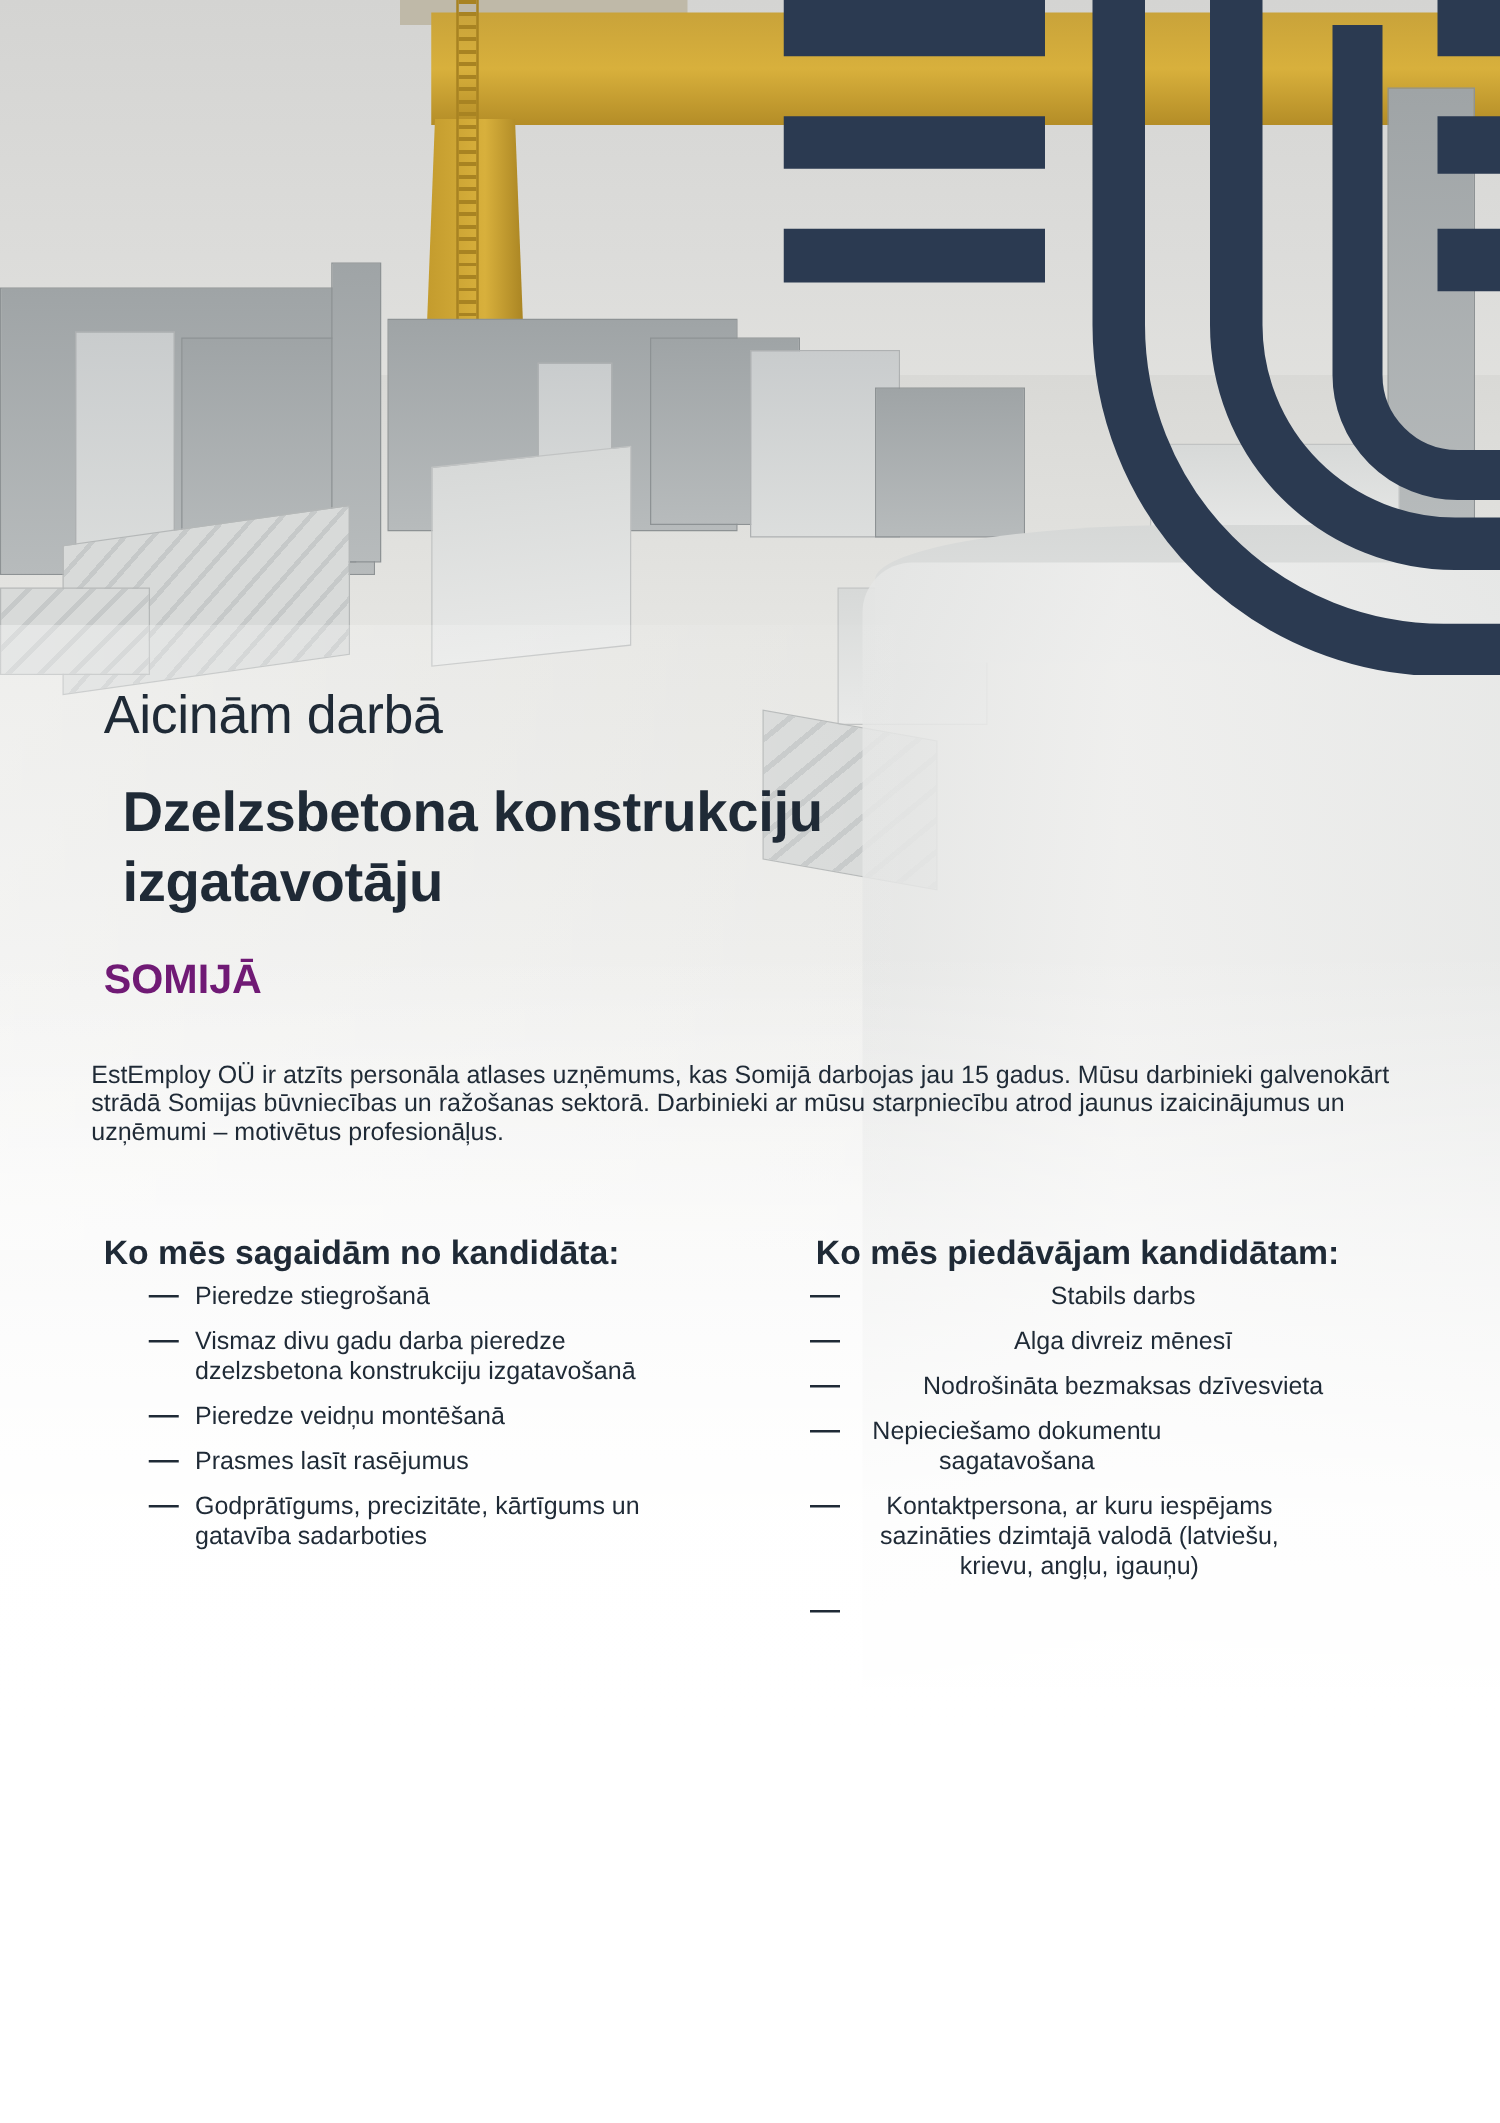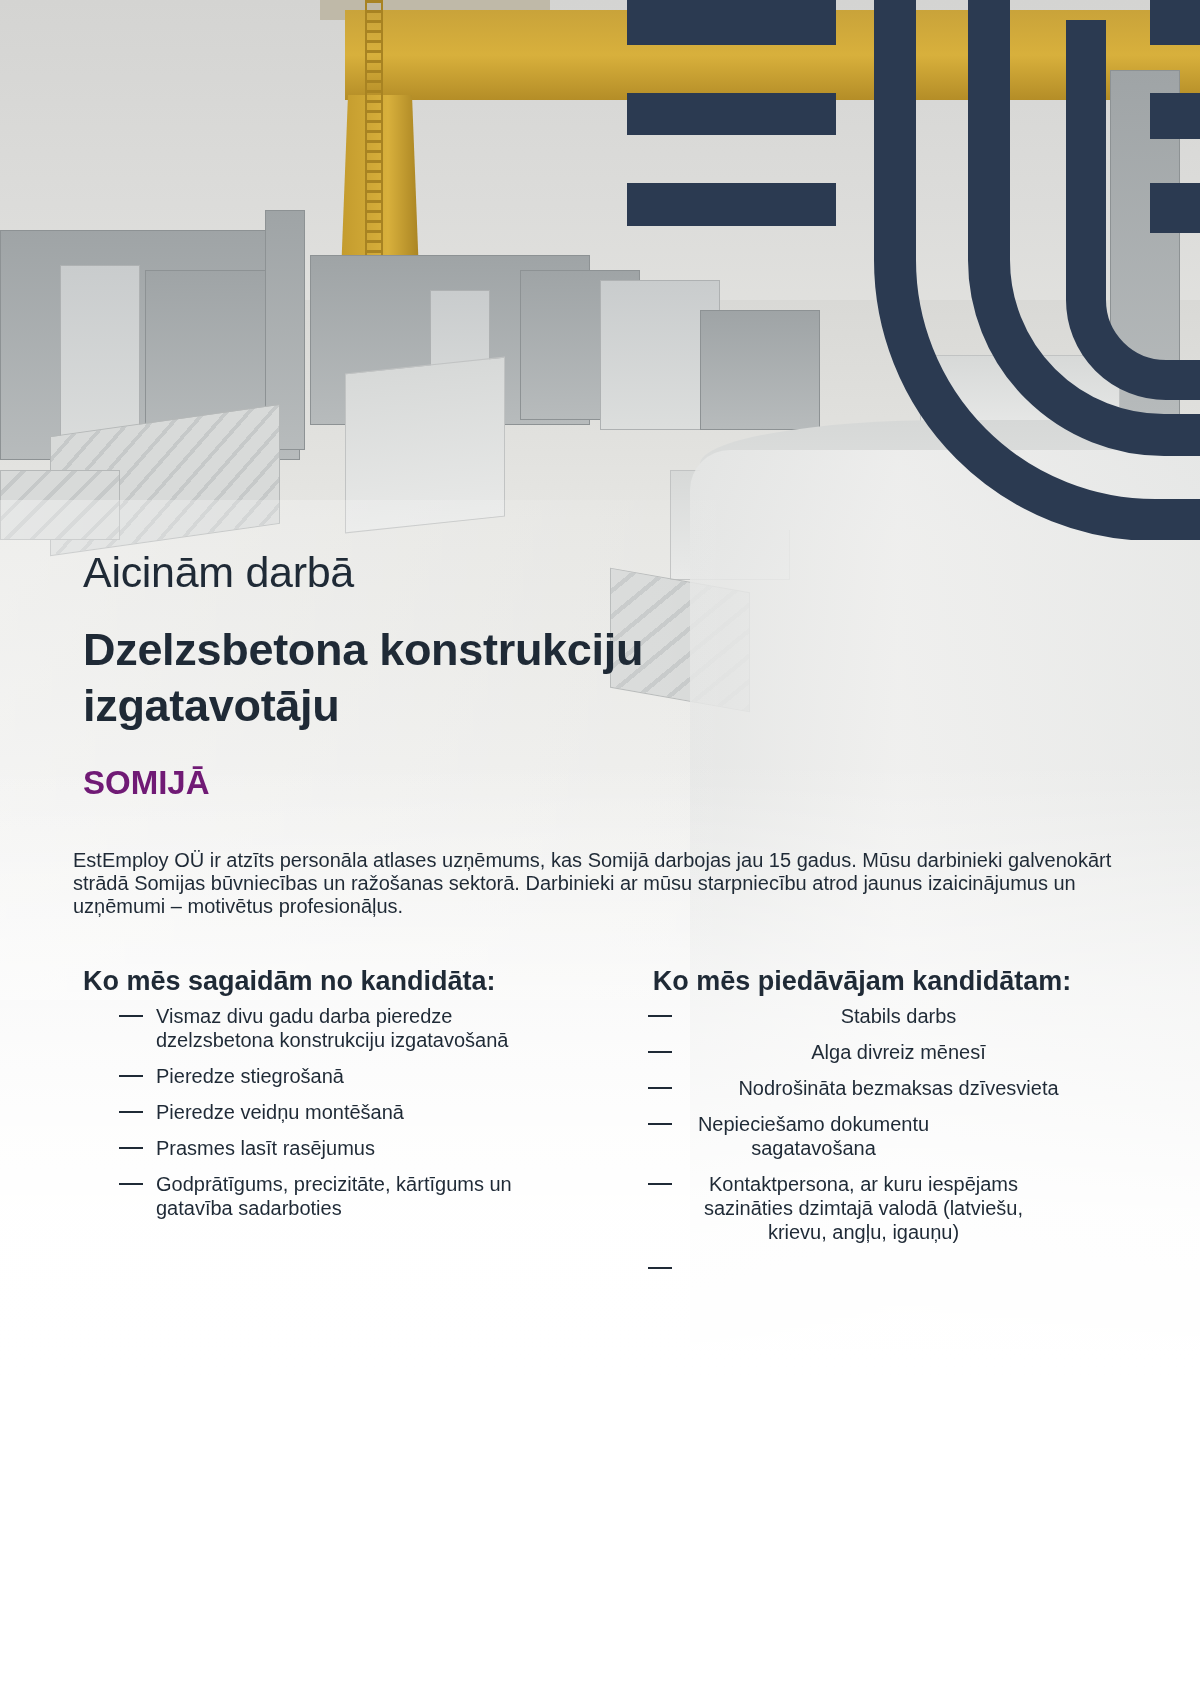"Dzelzsbetona konstrukciju" .hero-title { left: 83px -> 98px }
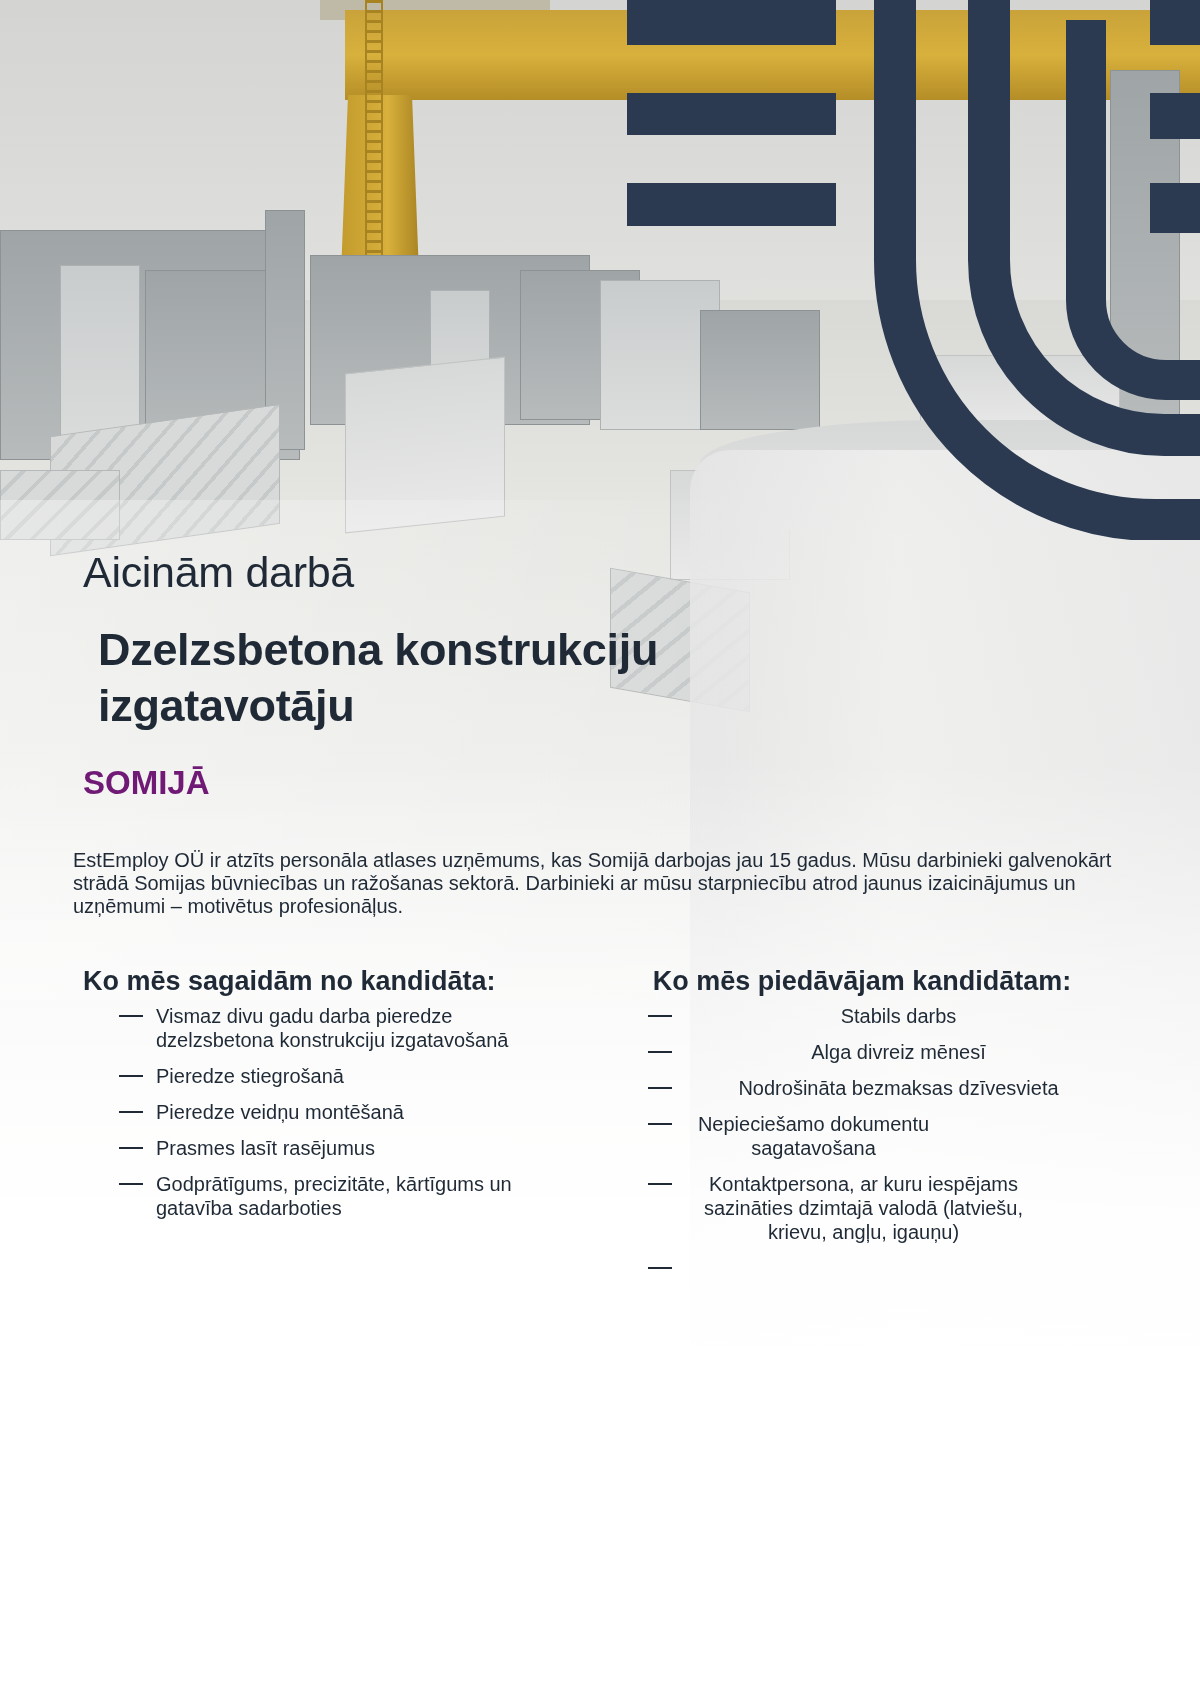"Ko mēs sagaidām no kandidāta:" .col { top: 964px -> 985px }
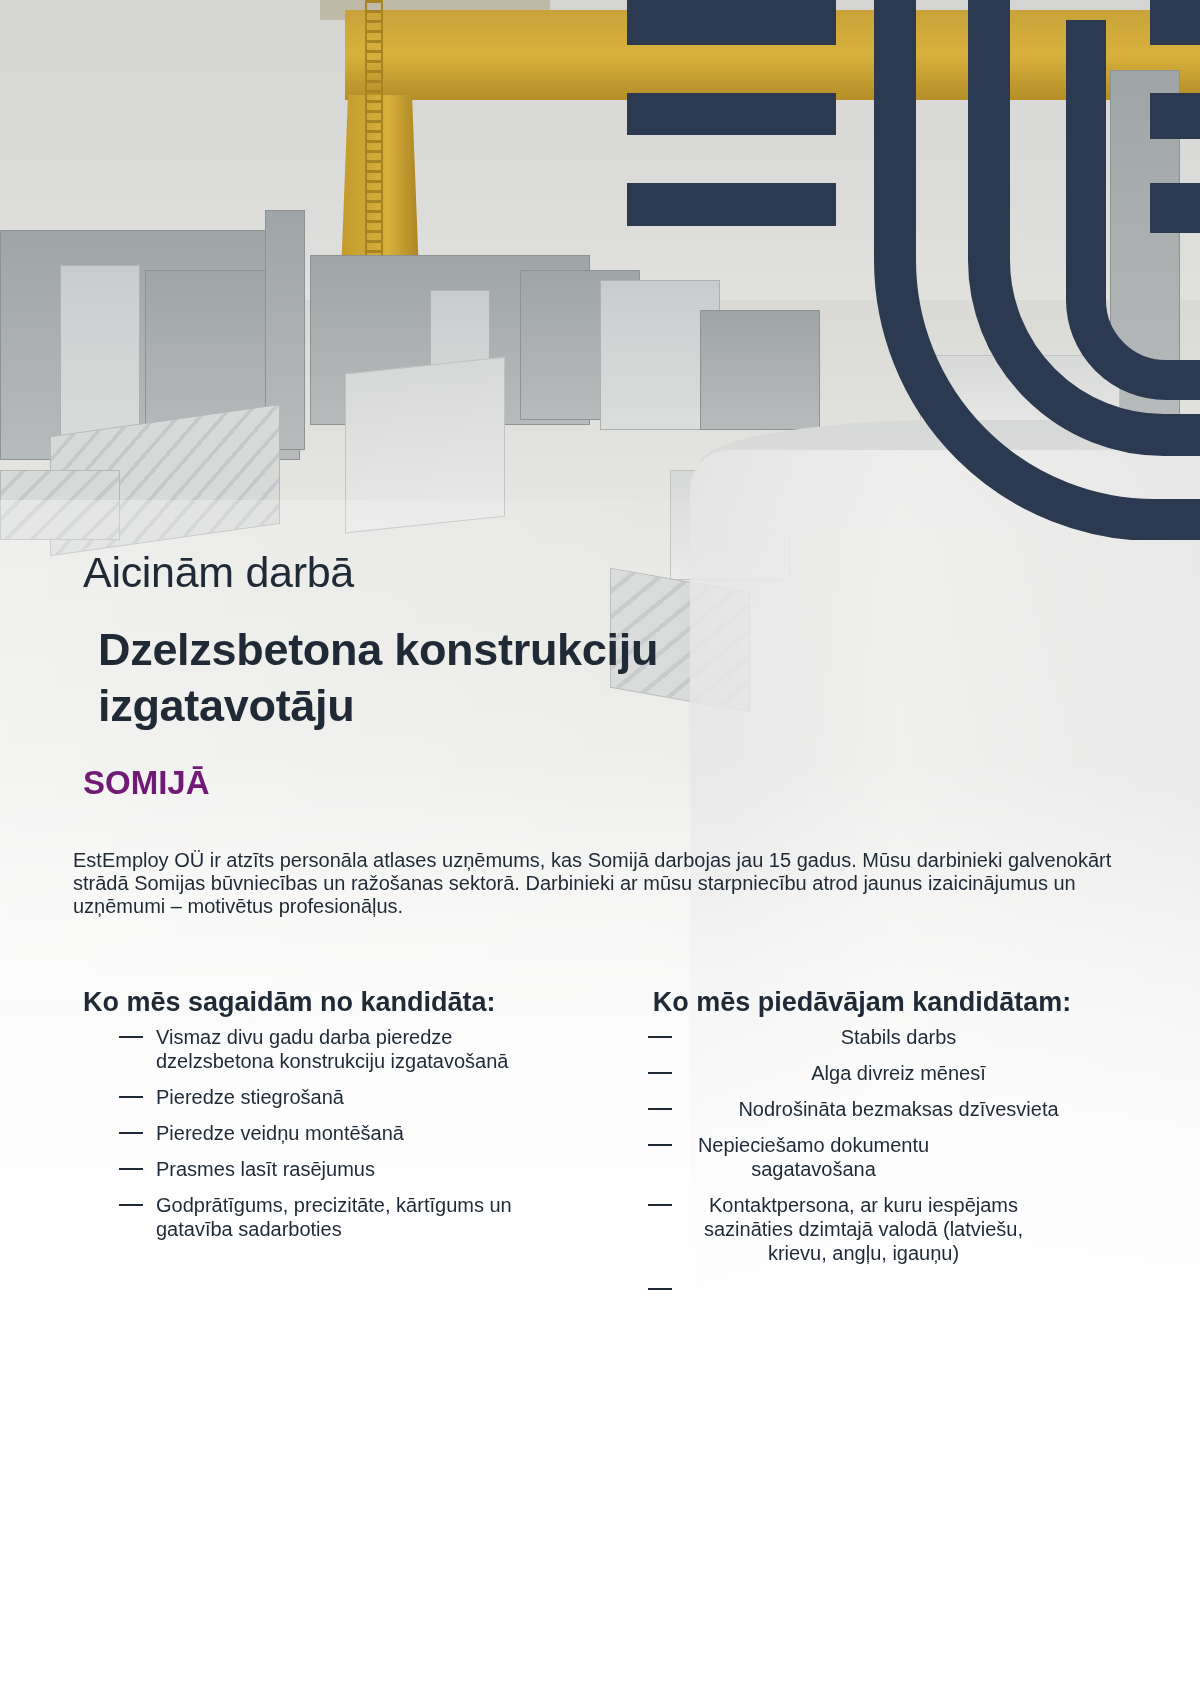"Vismaz divu gadu darba pieredze" li.item { order: before "Pieredze stiegrošanā" -> after "Pieredze stiegrošanā" }
